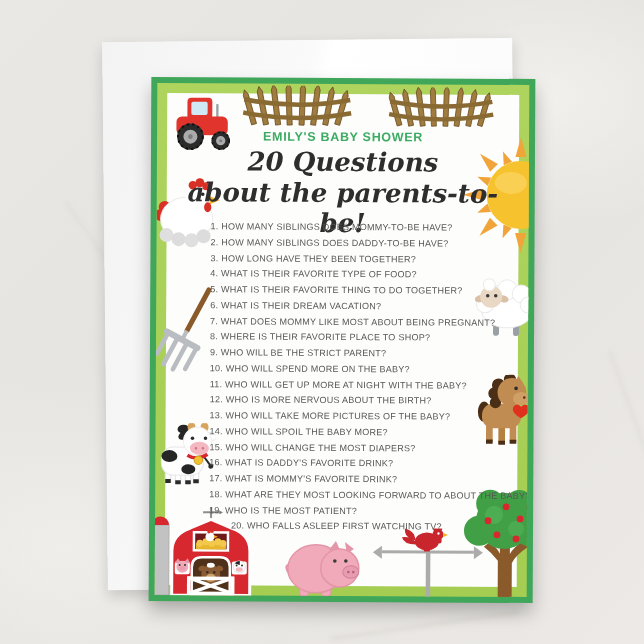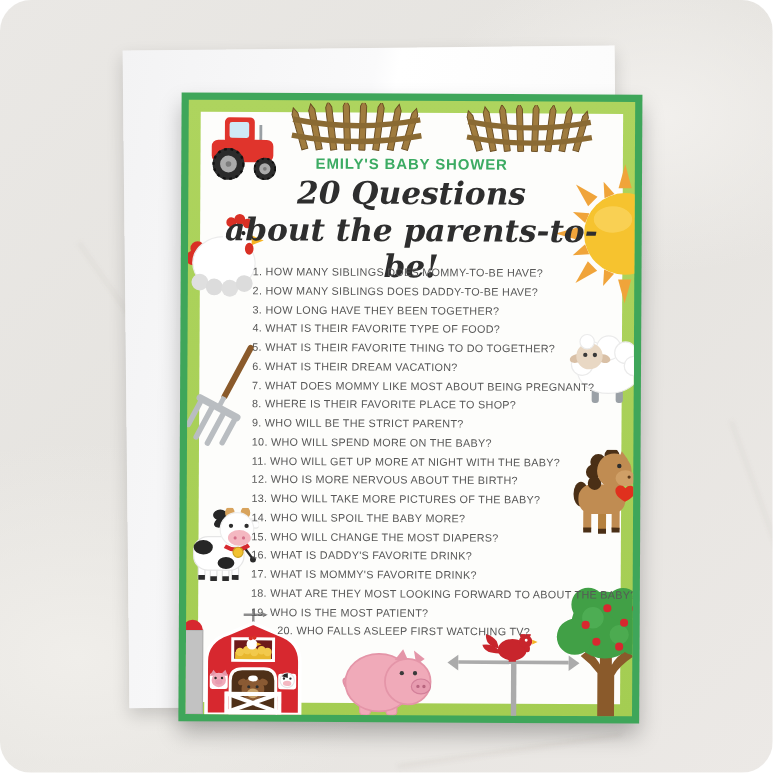"EMILY'S BABY SHOWER" .stage { border-radius: 26px -> none }
